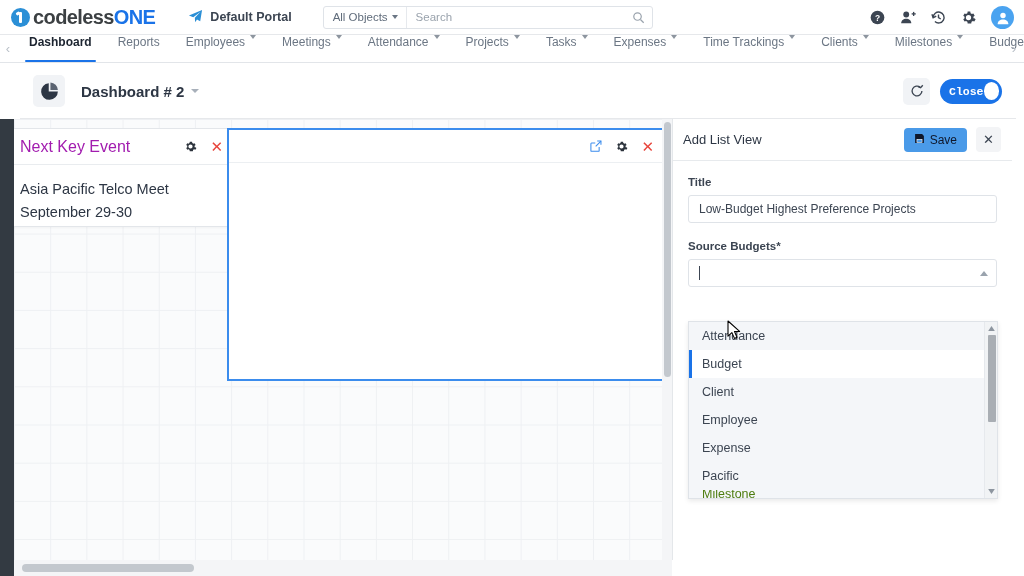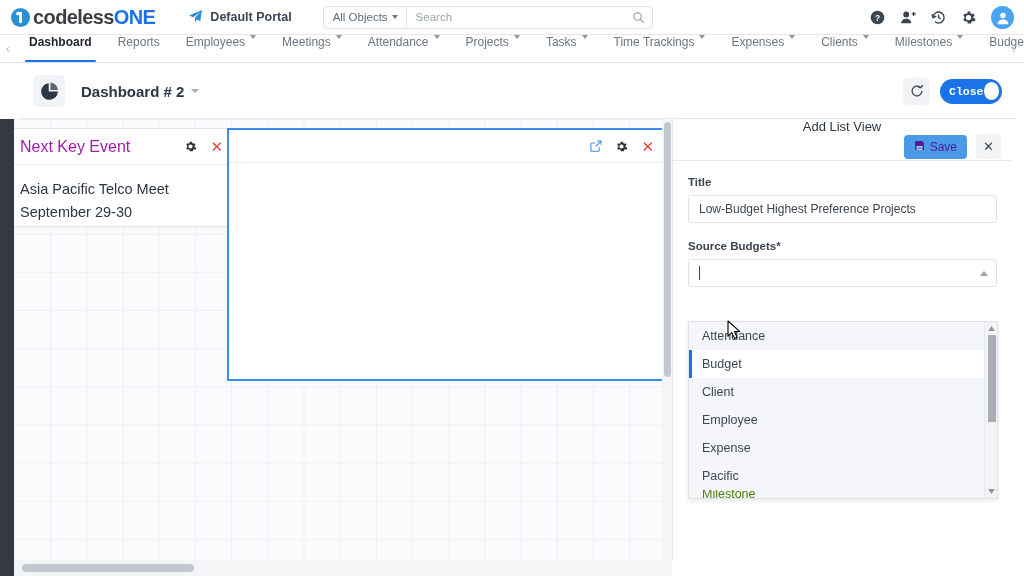"Time Trackings" div.nav-item { order: before "Expenses" -> after "Expenses" }
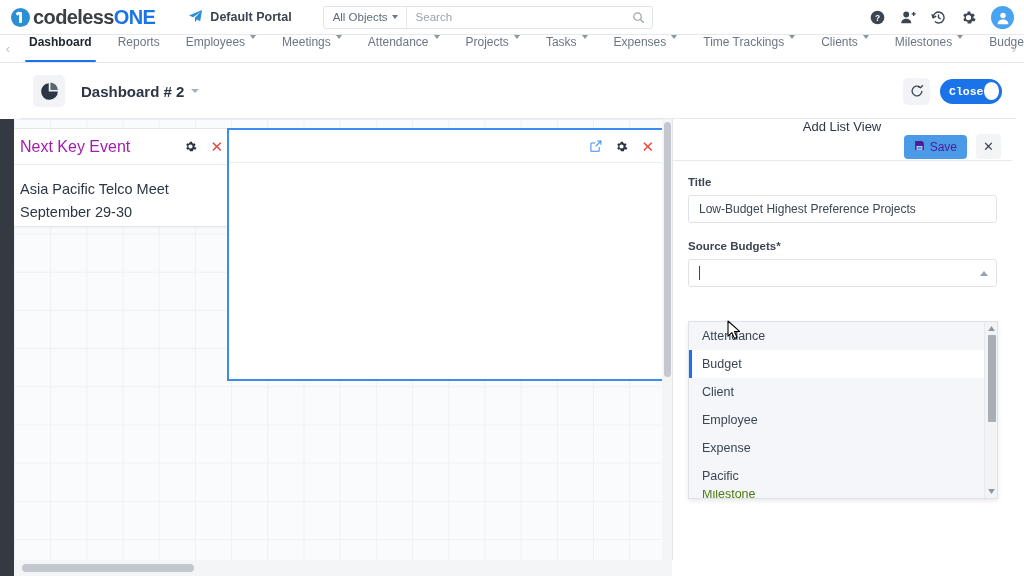"Add List View" .panel-head { flex-direction: column -> none }
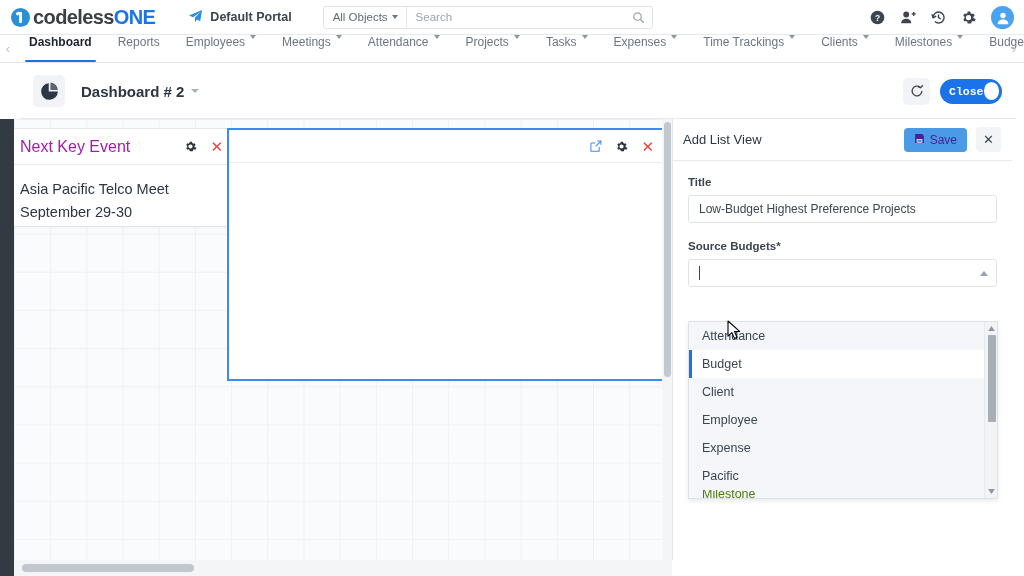"Save" .save-btn { color: #4c1d95 -> #0f172a }
